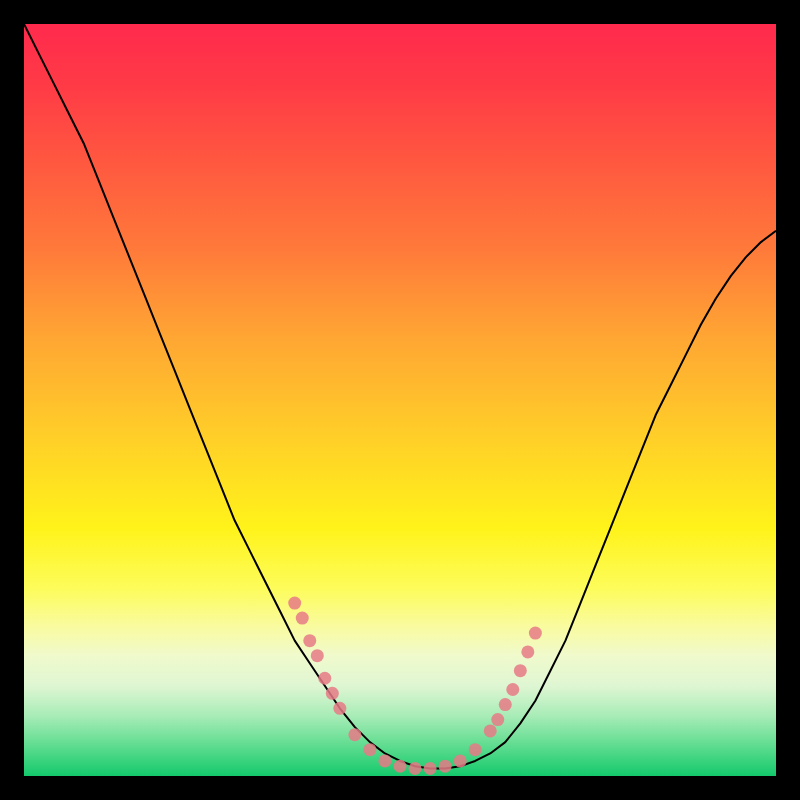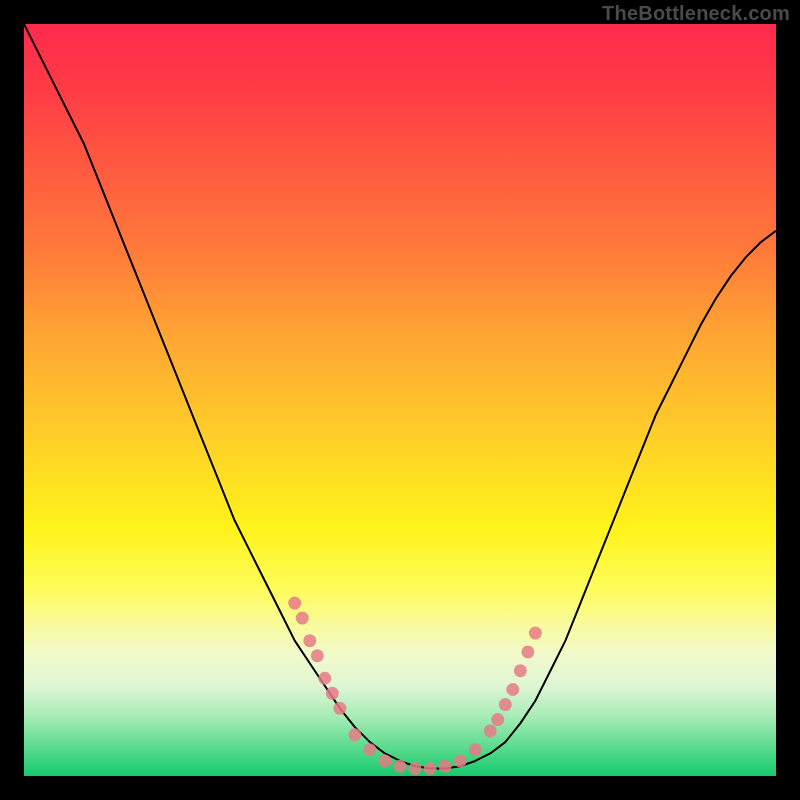"TheBottleneck.com" div.watermark { html: <div>TheBottleneck.com</div> -> none }
